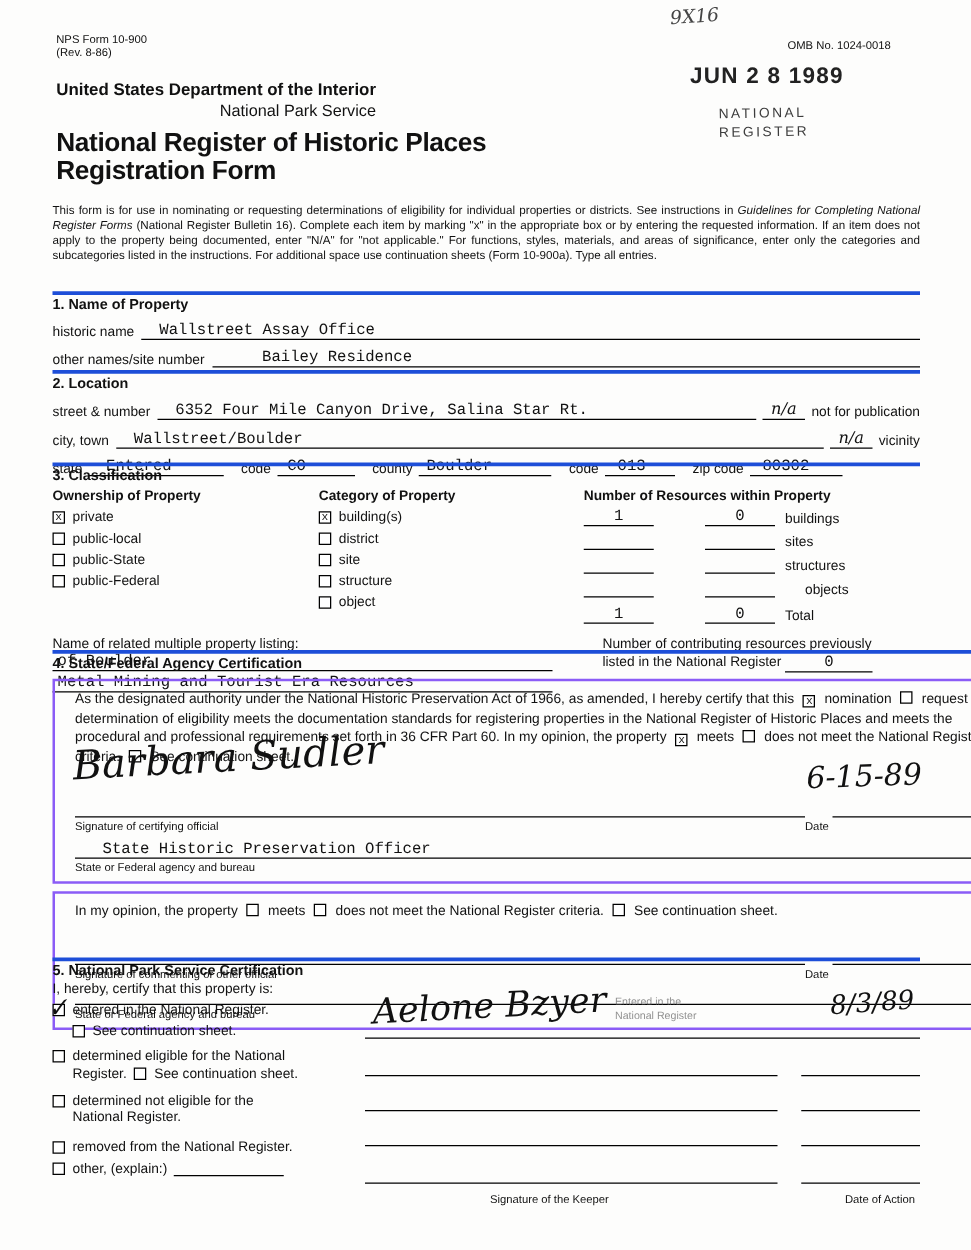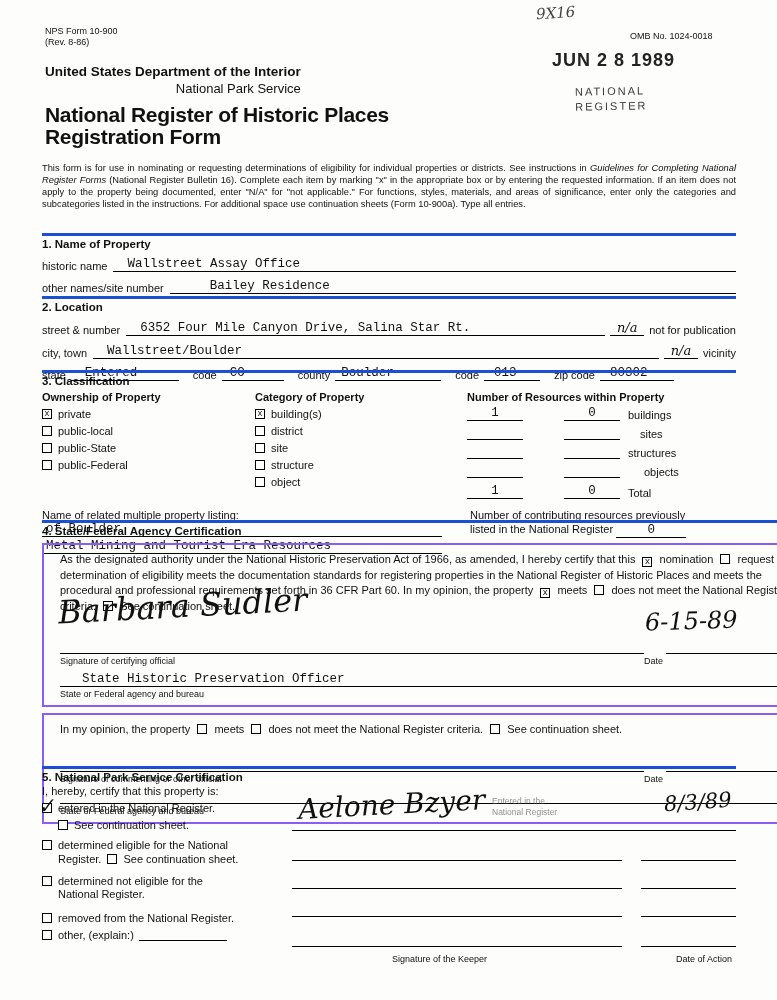"sites" span { margin-left: 20px -> 8px }
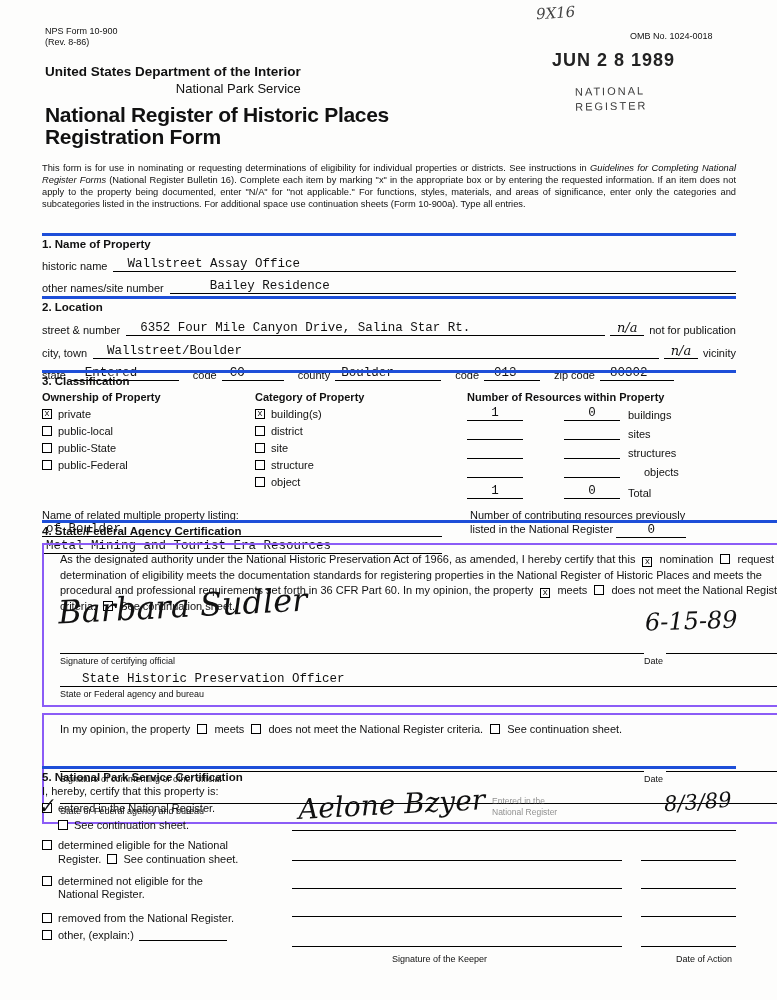"Number of contributing resources" div { margin-left: 28px -> 40px }
